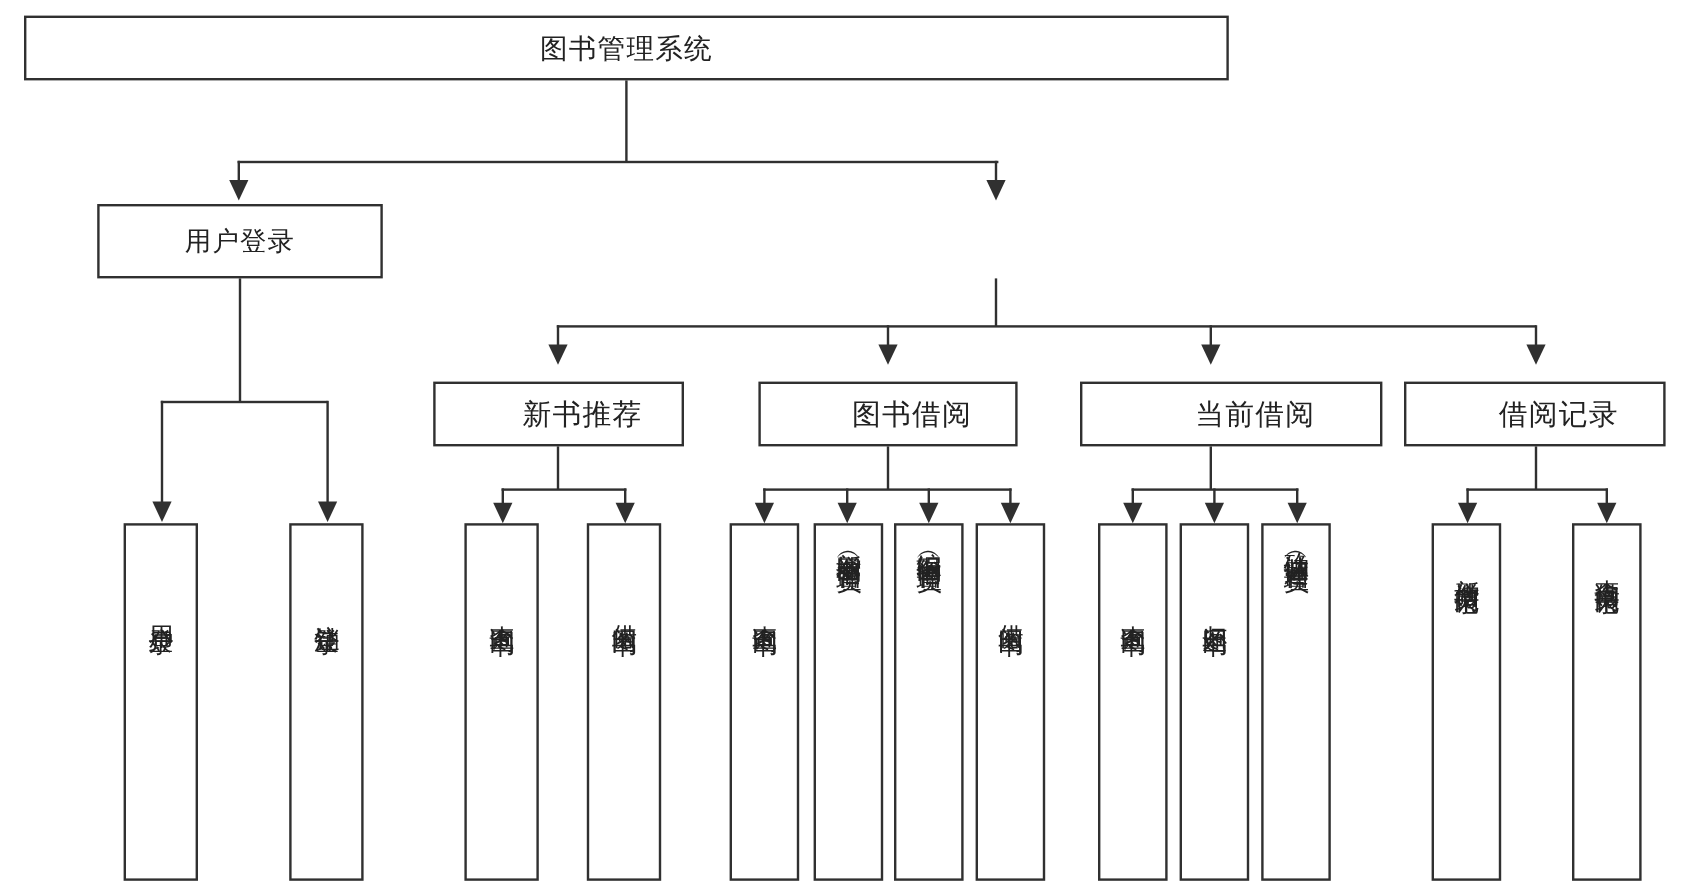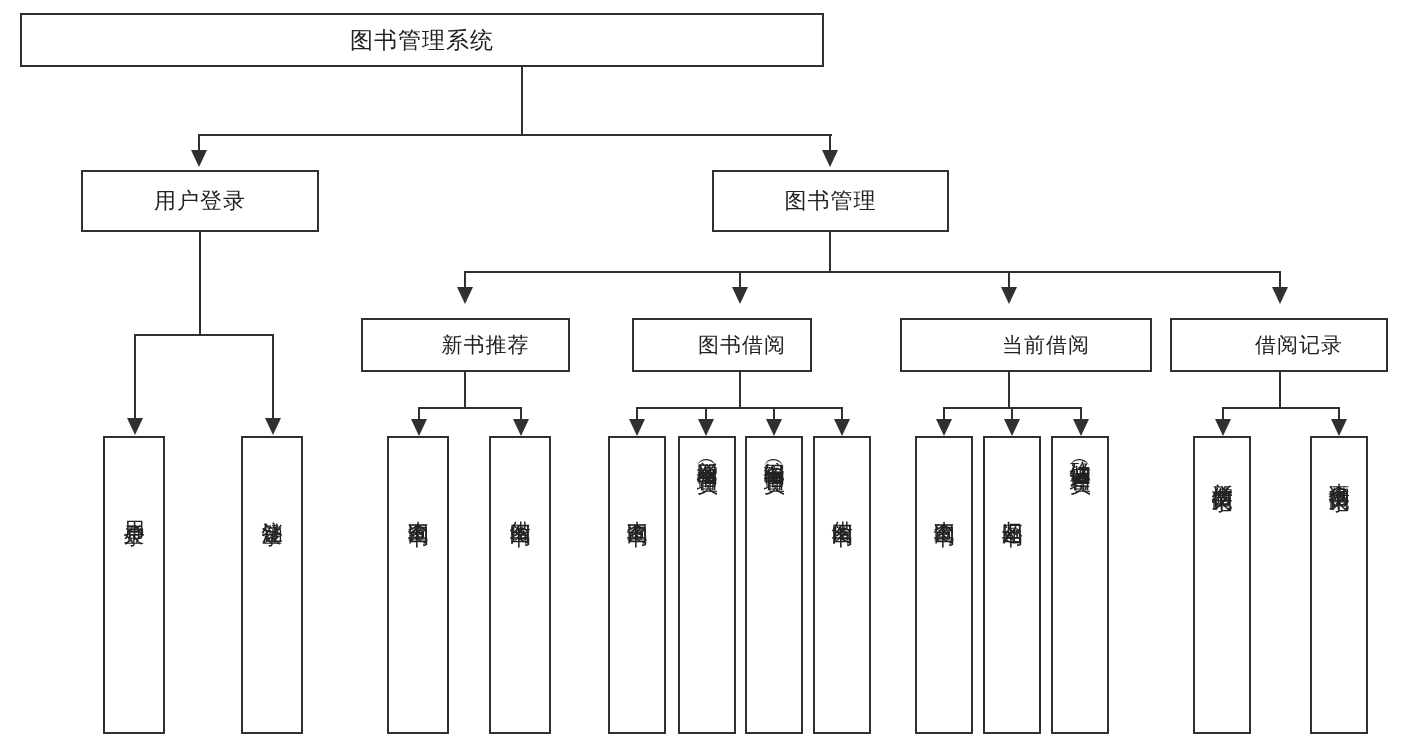"图书管理系统" div.node { width: 804px -> 1004px }
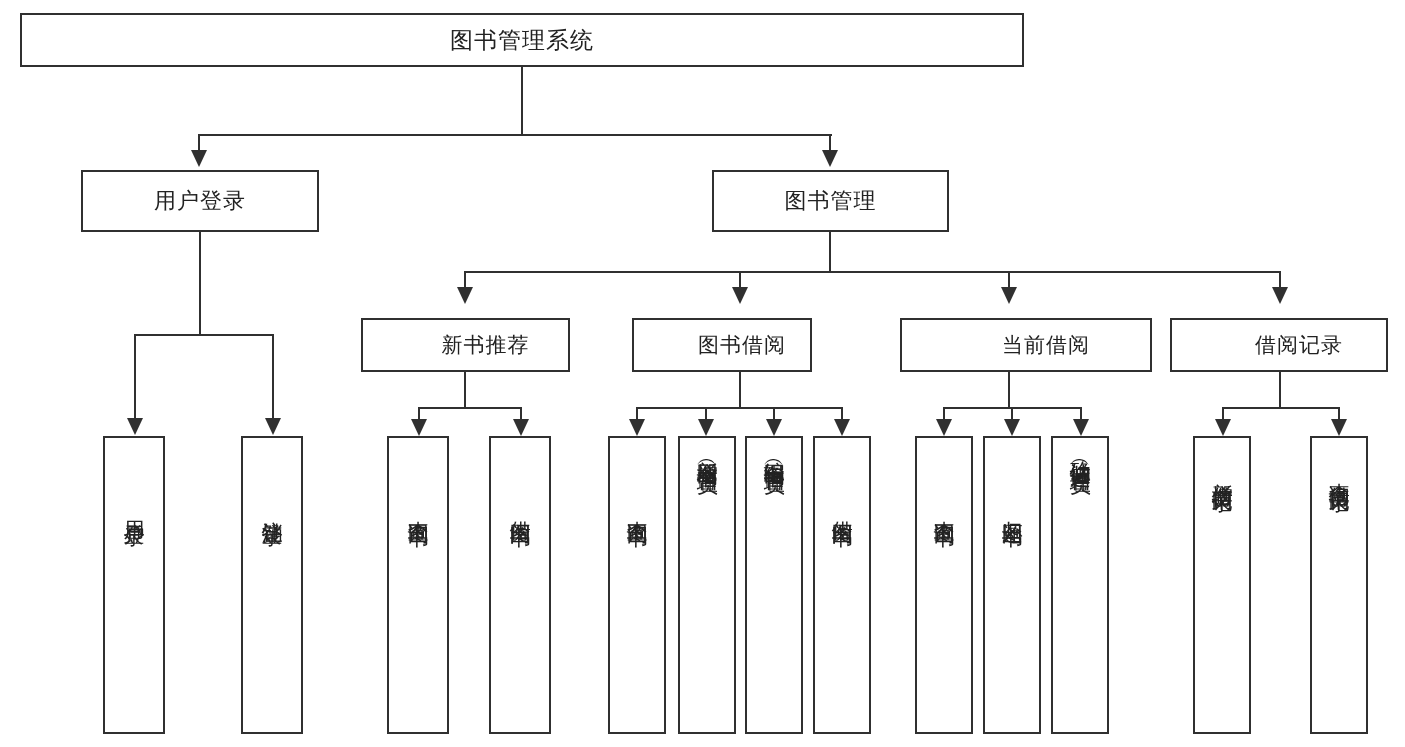"图书管理" div.node { html: <div> <span>图书管理</span> </div> -> none }
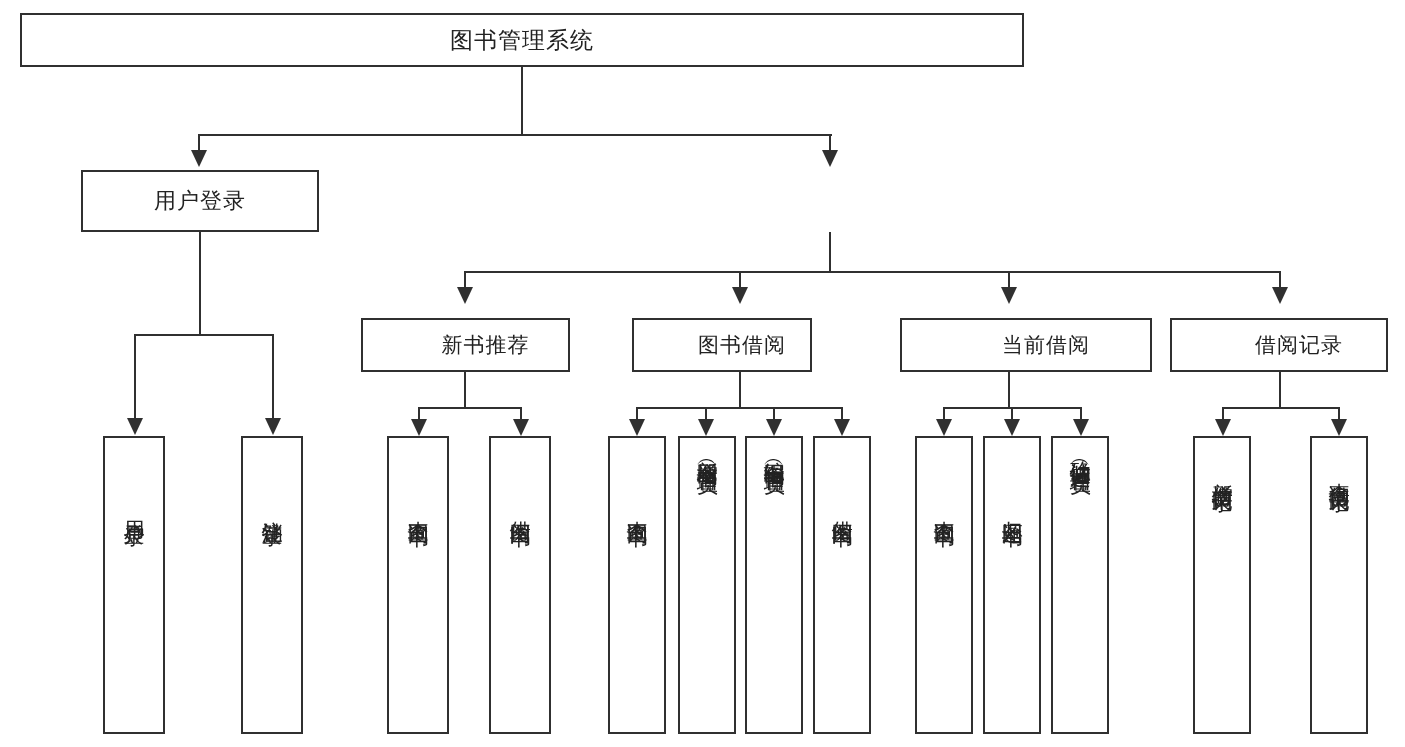"新书推荐" .node.level2 { font-size: 21px -> 24px }
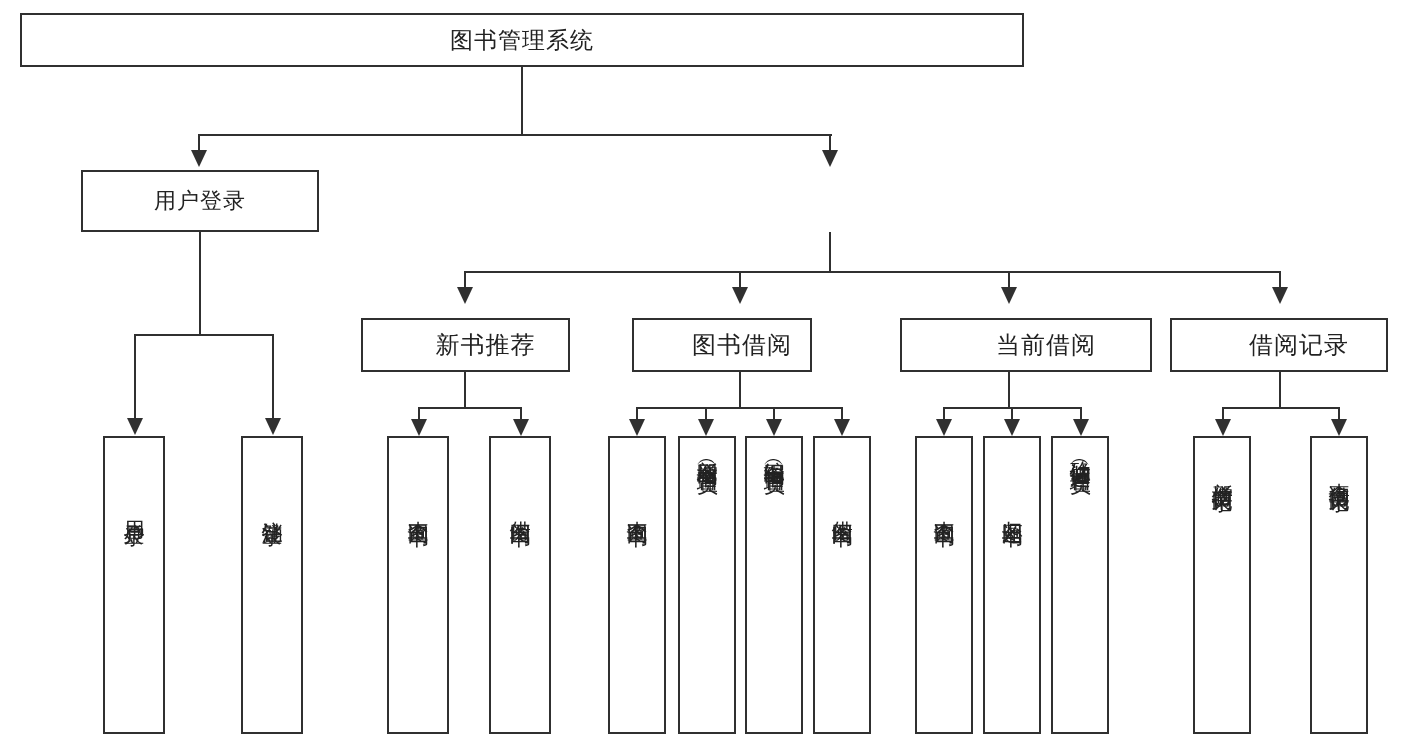"图书借阅" div.node { width: 180px -> 216px }
